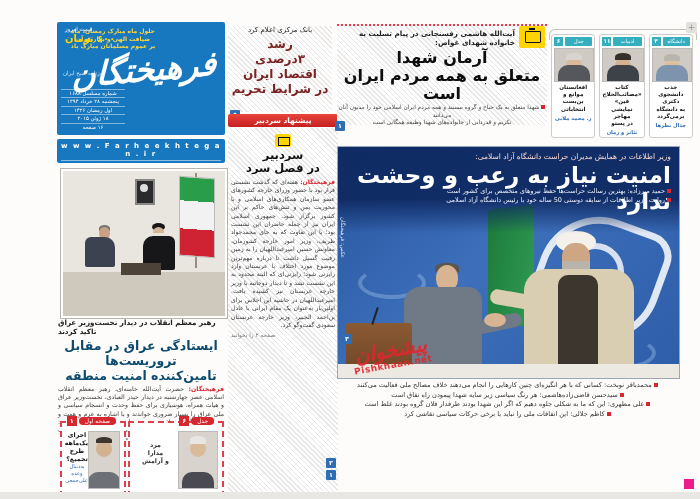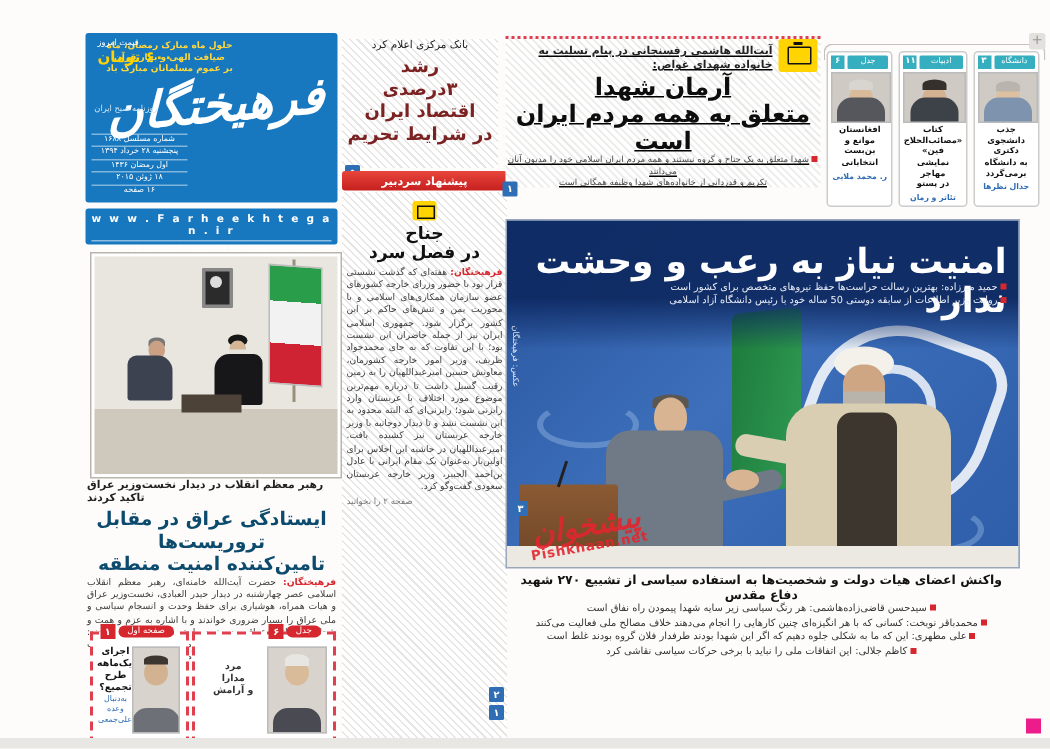"آیت‌الله هاشمی رفسنجانی در پیام" .raf { text-decoration: underline -> none }
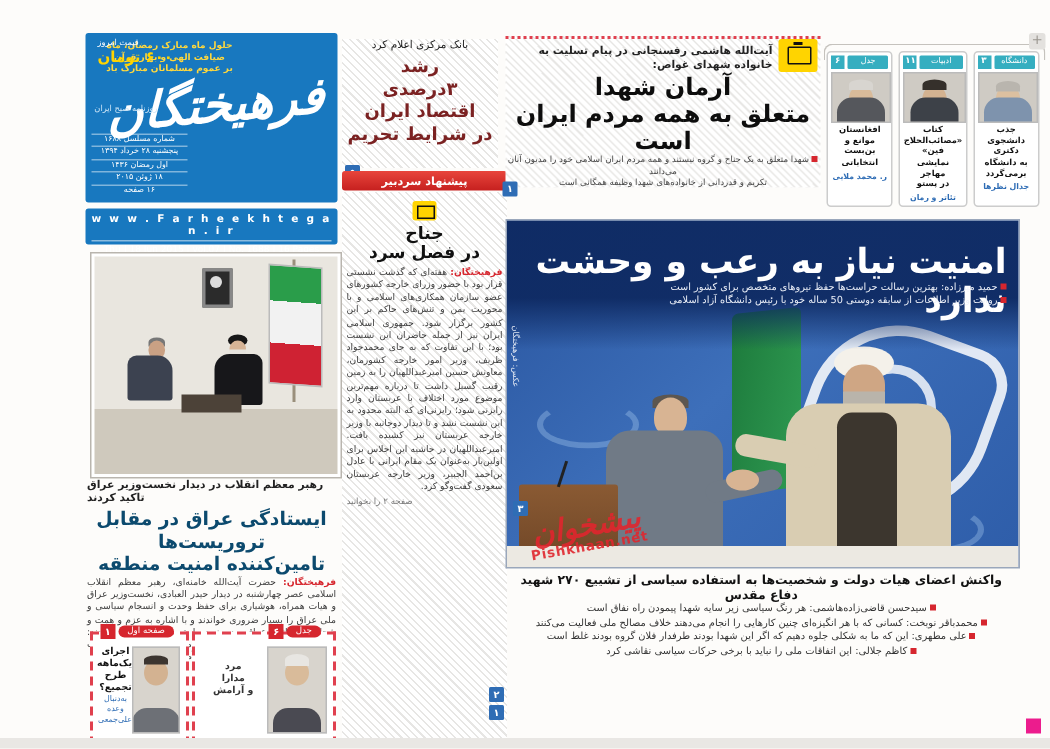"جناح" div.edtitle { text: جناح -> سردبیر }
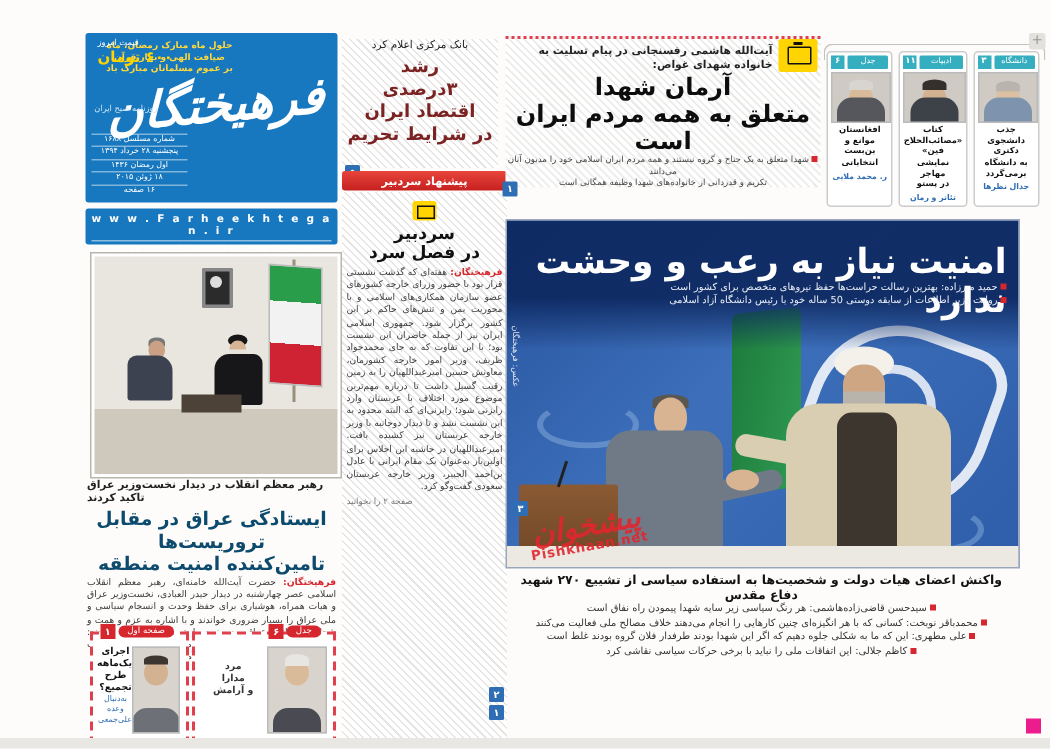"وزیر اطلاعات در همایش مدیران" div.sec-k { html: none -> <div>وزیر اطلاعات در همایش مدیران حراست دانشگاه آزاد اسلامی:</div> }
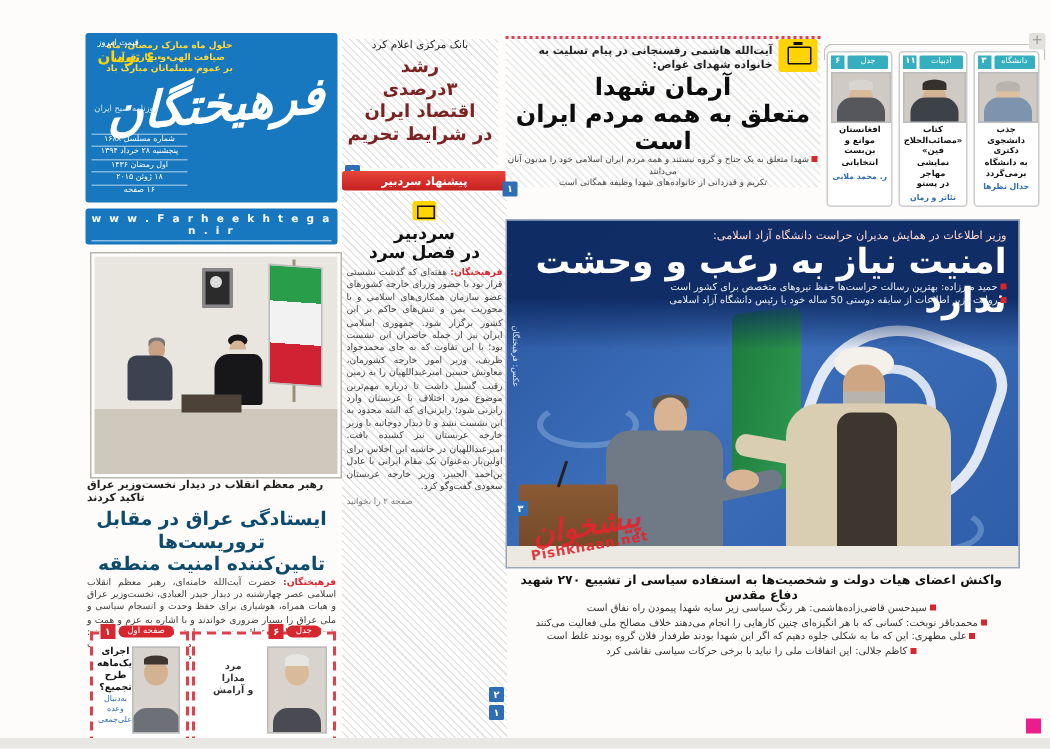"واکنش اعضای هیات دولت و" div.k { html: <div>واکنش اعضای هیات دولت و شخصیت‌ها به استفاده سیاسی از تشییع ۲۷۰ شهید دفاع مقدس</div> -> none }
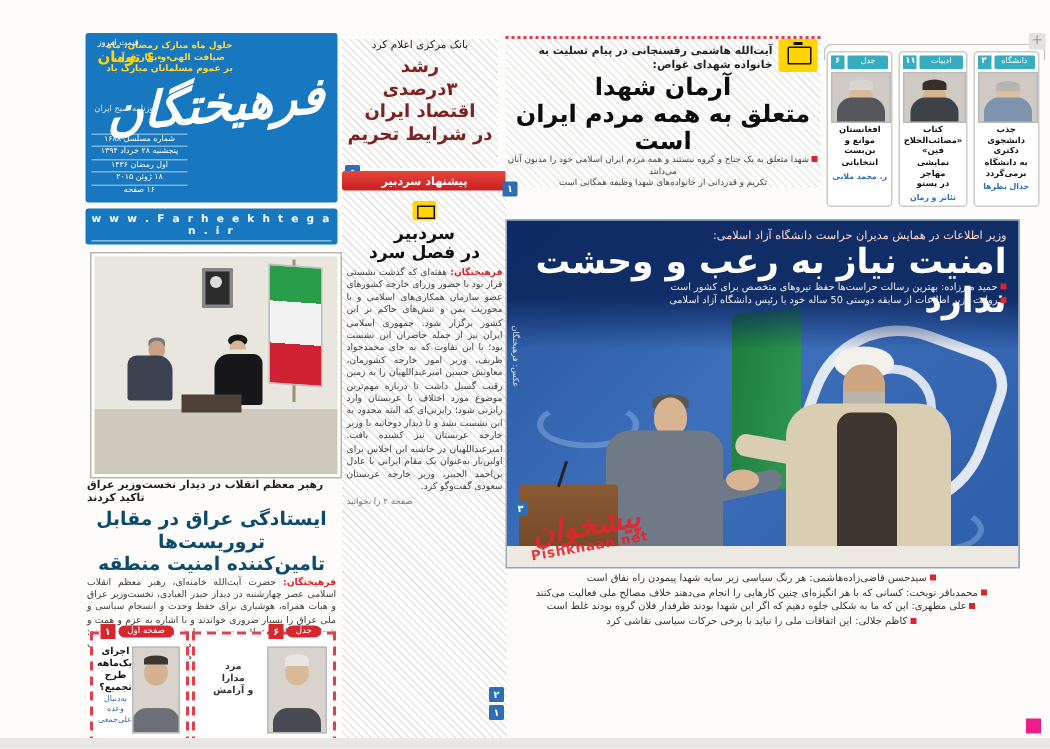"سیدحسن قاضی‌زاده‌هاشمی: هر رنگ سیاسی" div.bl { order: before "محمدباقر نوبخت: کسانی که با" -> after "محمدباقر نوبخت: کسانی که با" }
